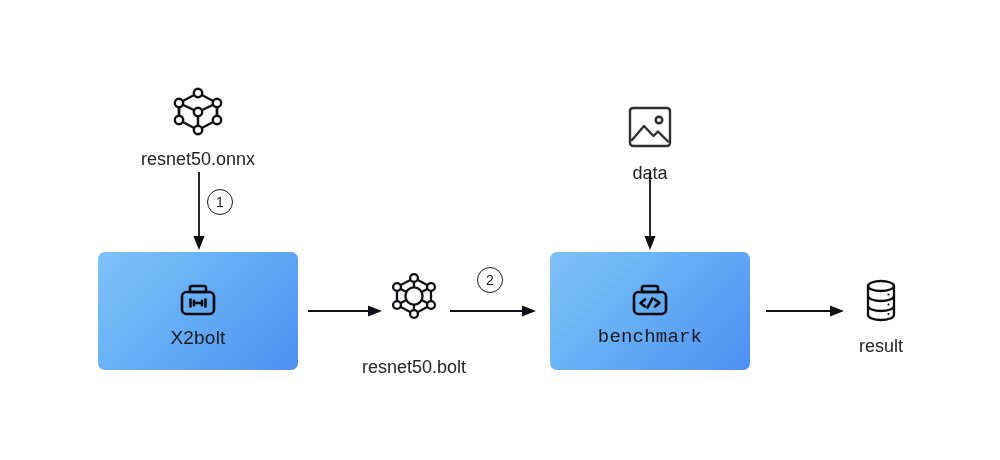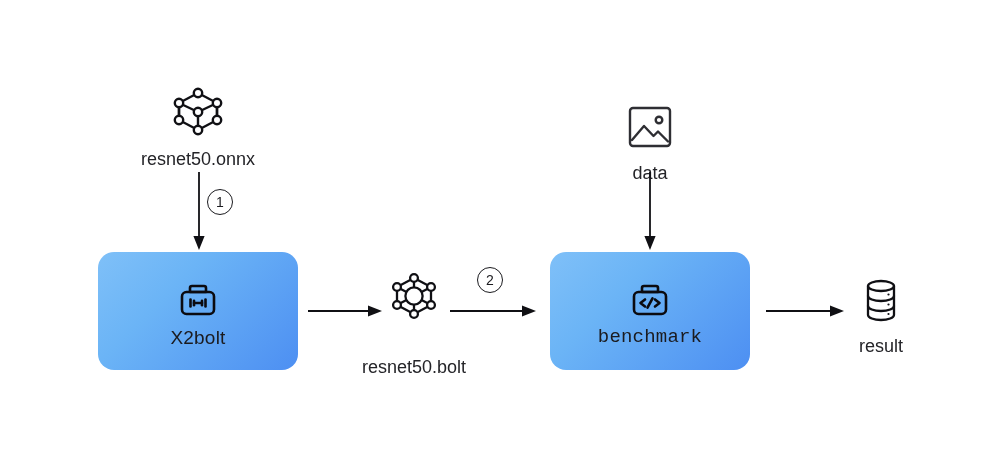"X2bolt" .proc-box { border-radius: 16px -> 7px }
